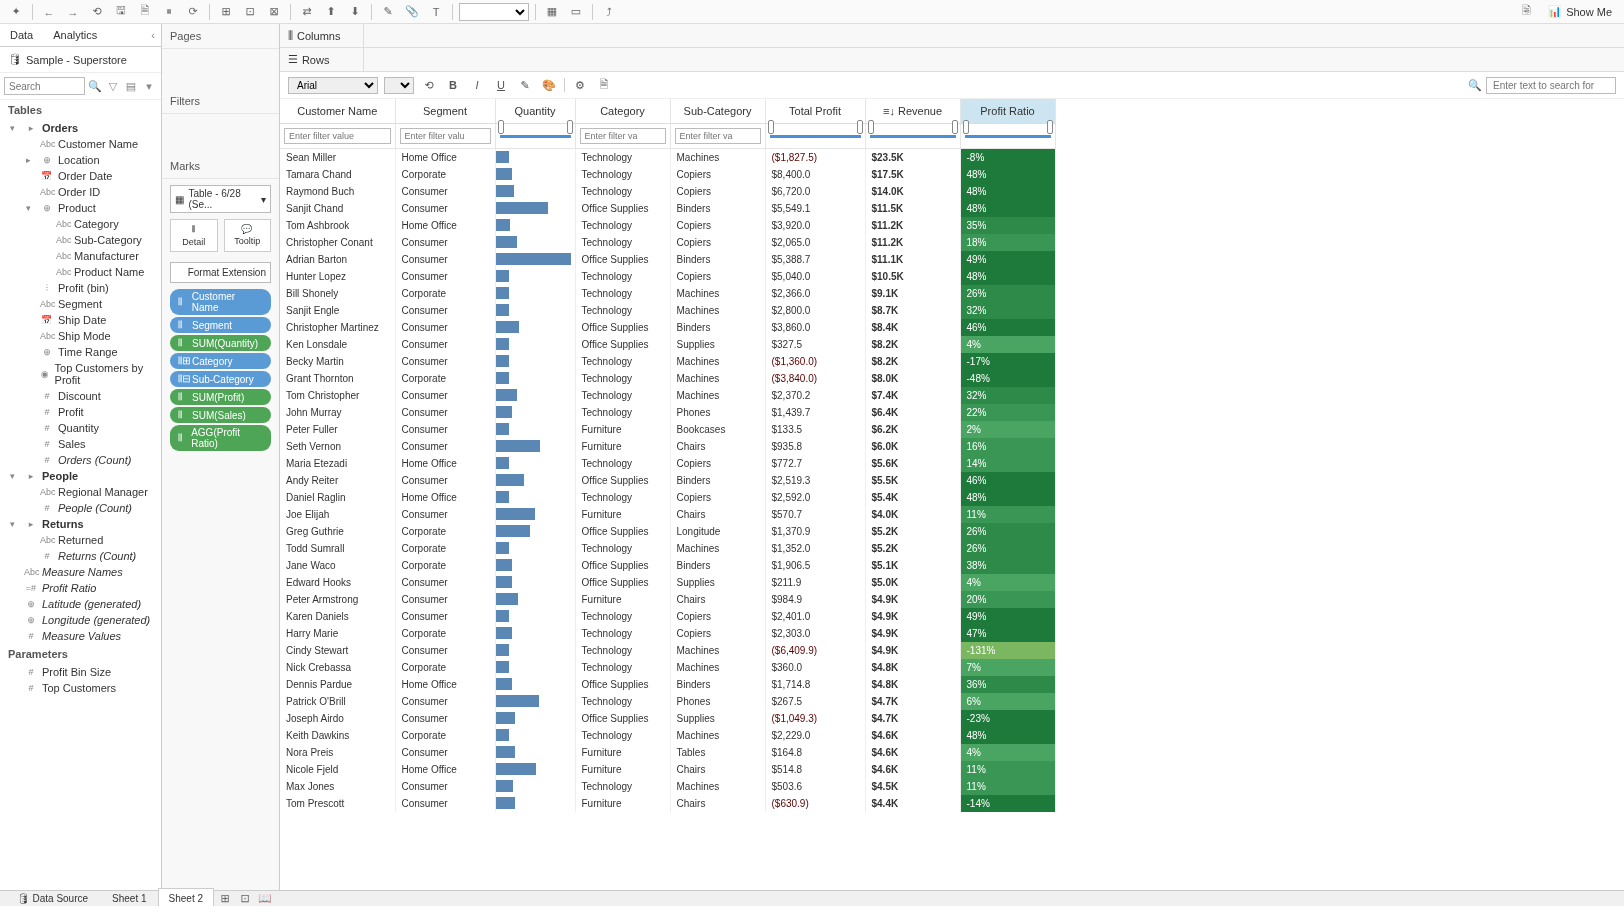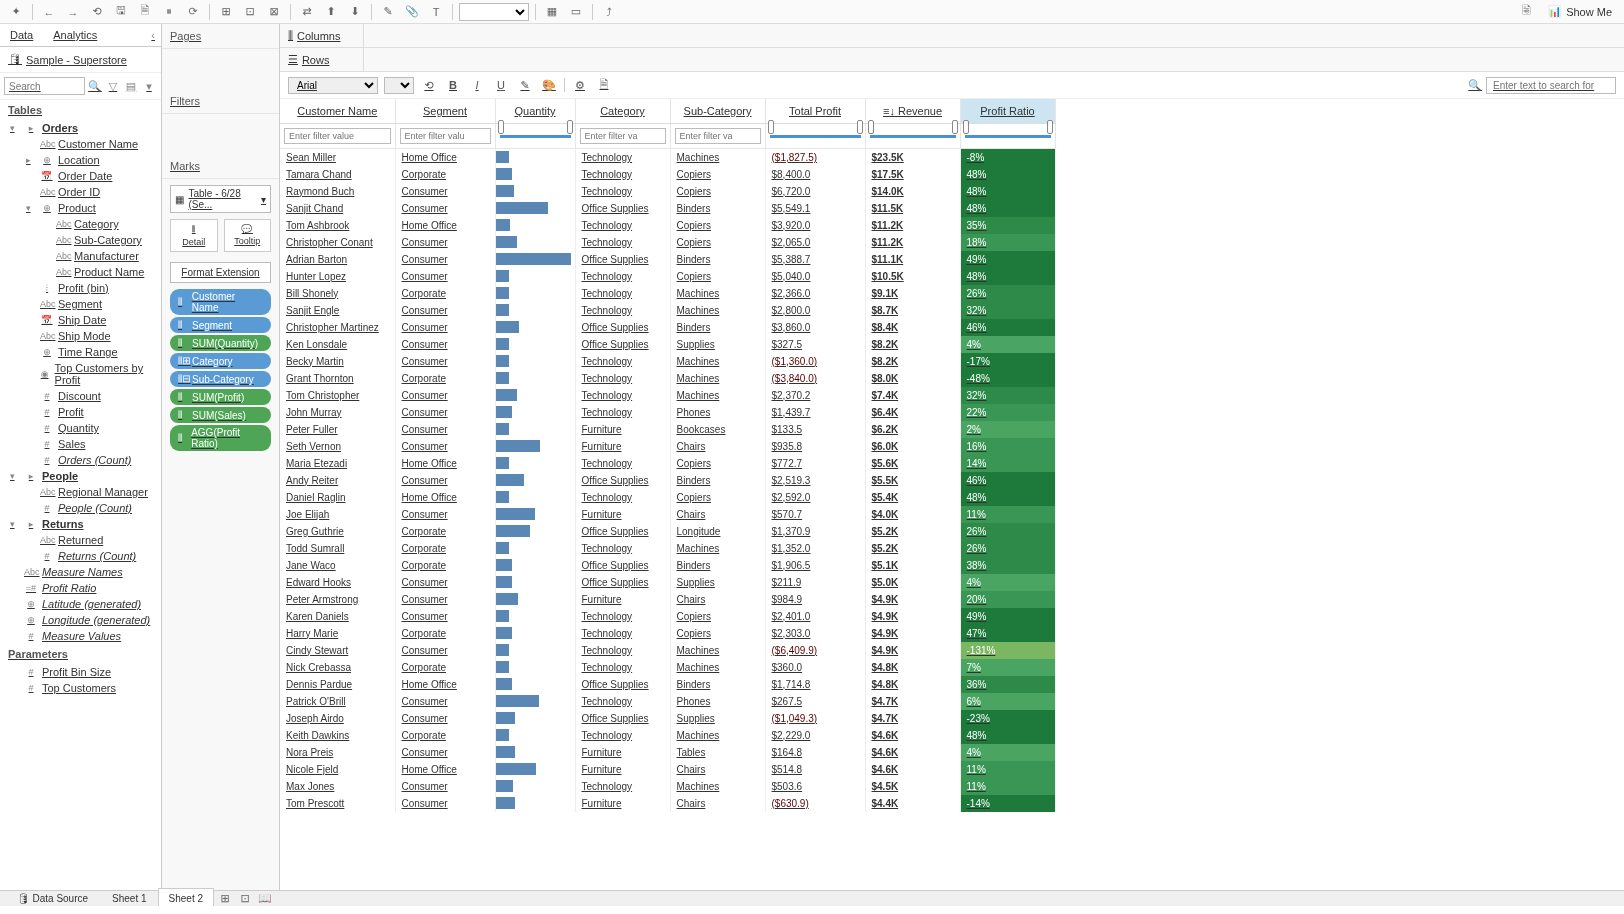"Data" .main { text-decoration: underline -> none }
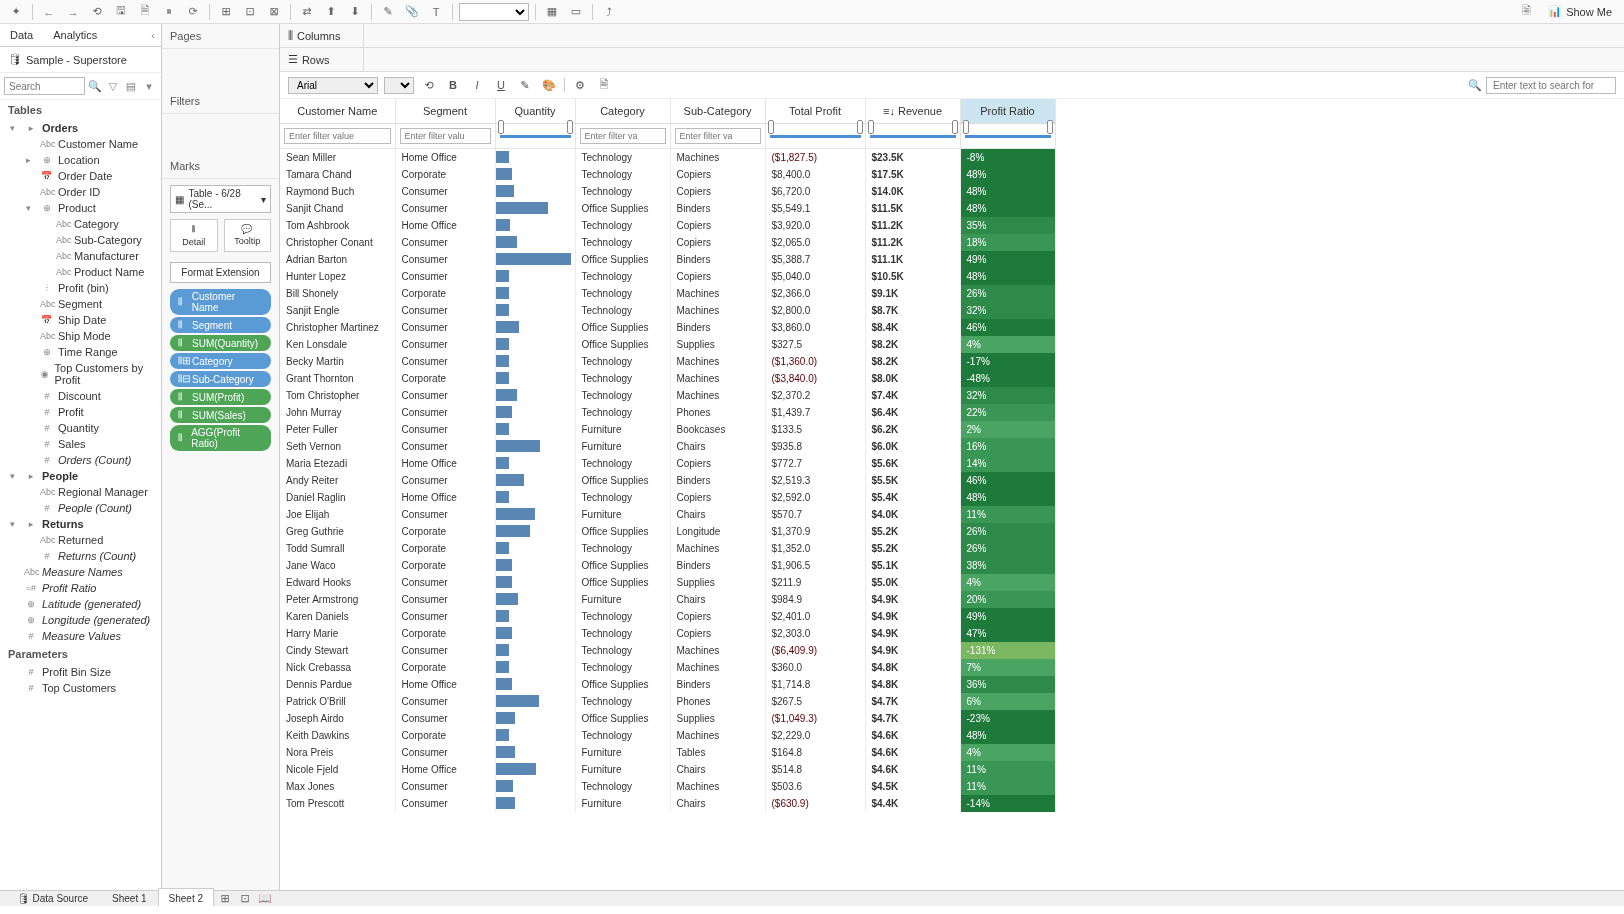"Format Extension" .format-ext { text-align: center -> right }
